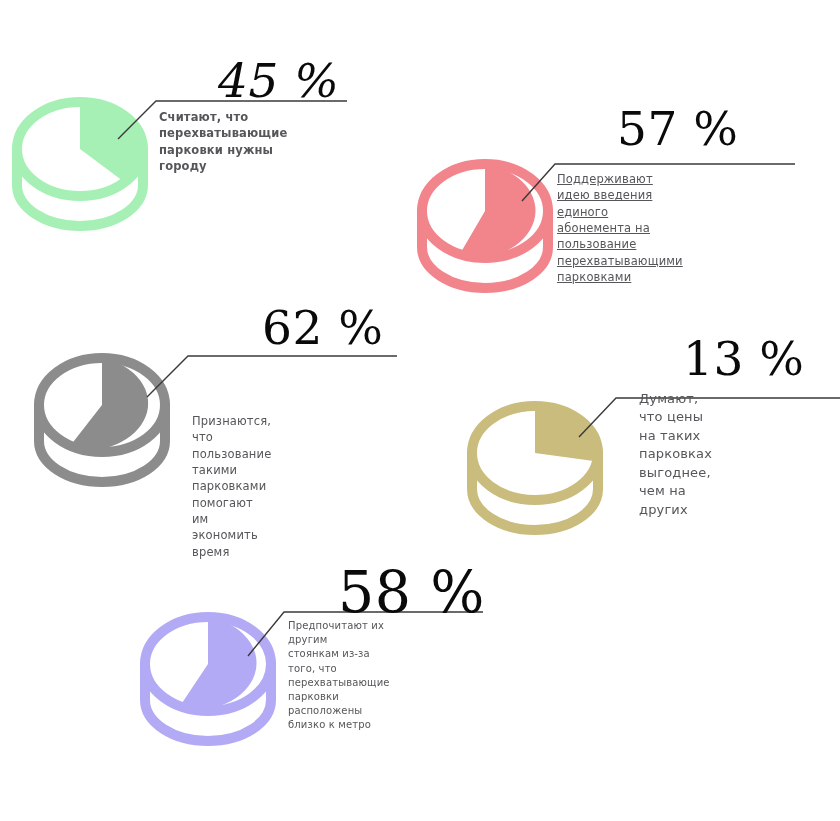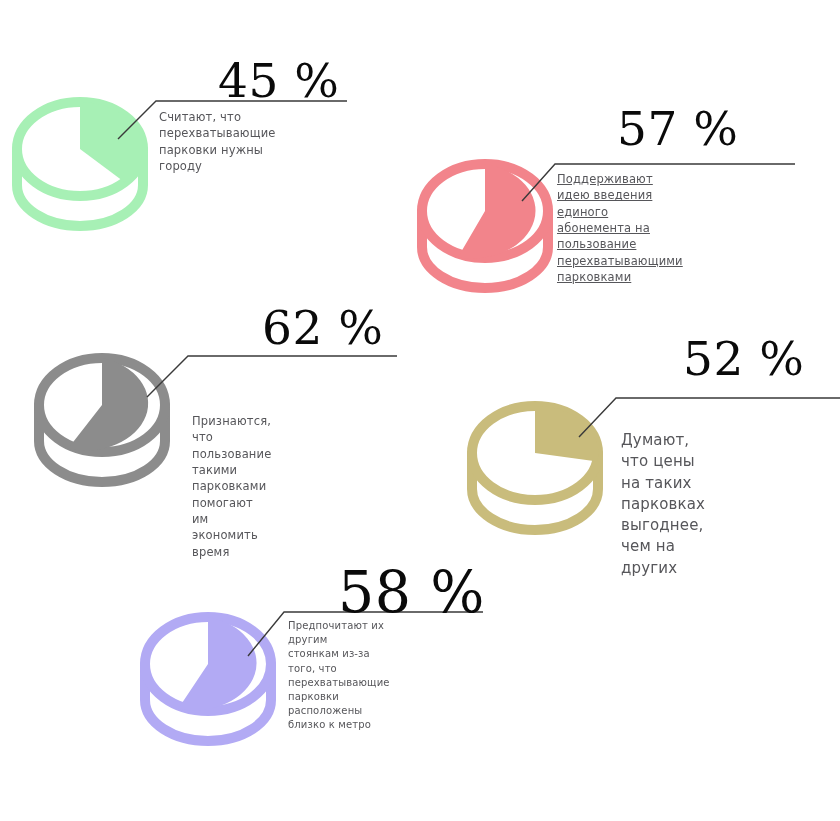"45 %" #block-0 .pct { font-style: none -> italic }
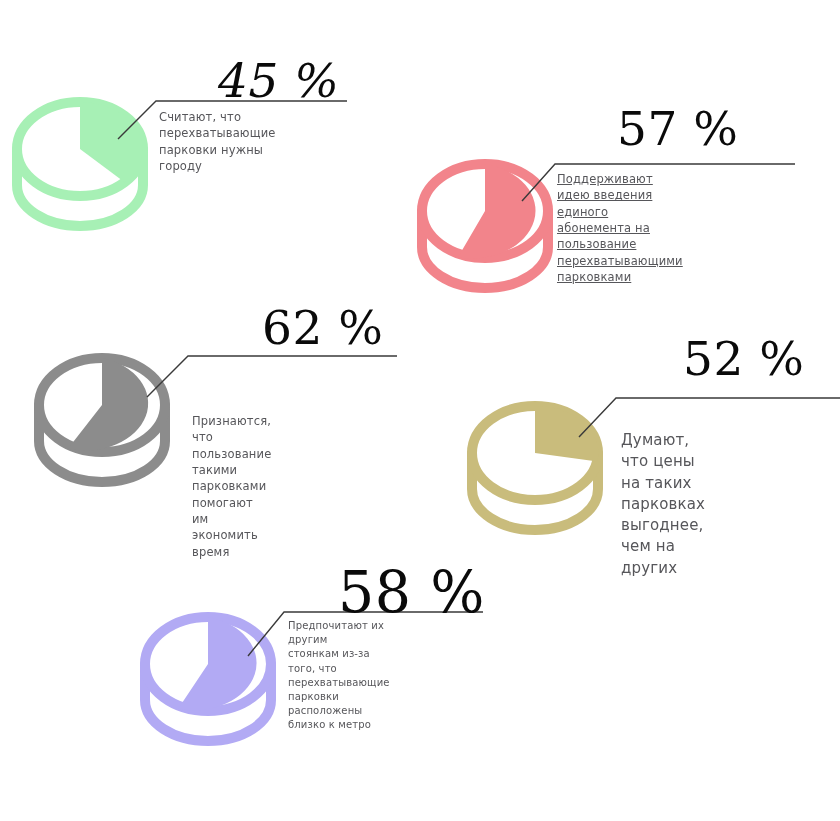"Считают, что" #block-0 .caption { font-weight: none -> bold }
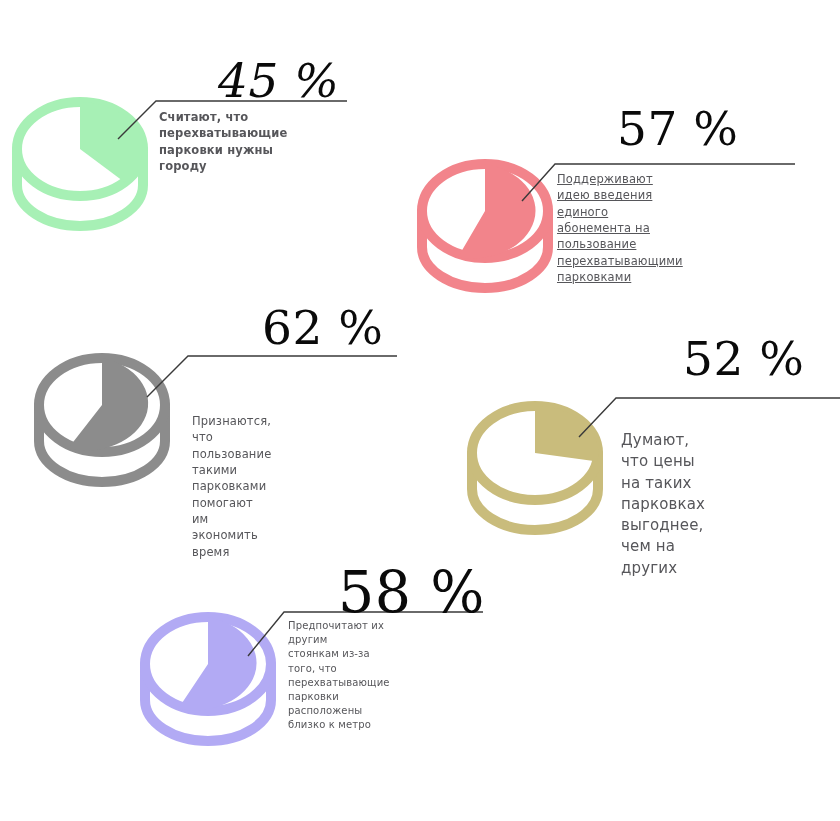"52 %" div.pct { text: 52 -> 13 }
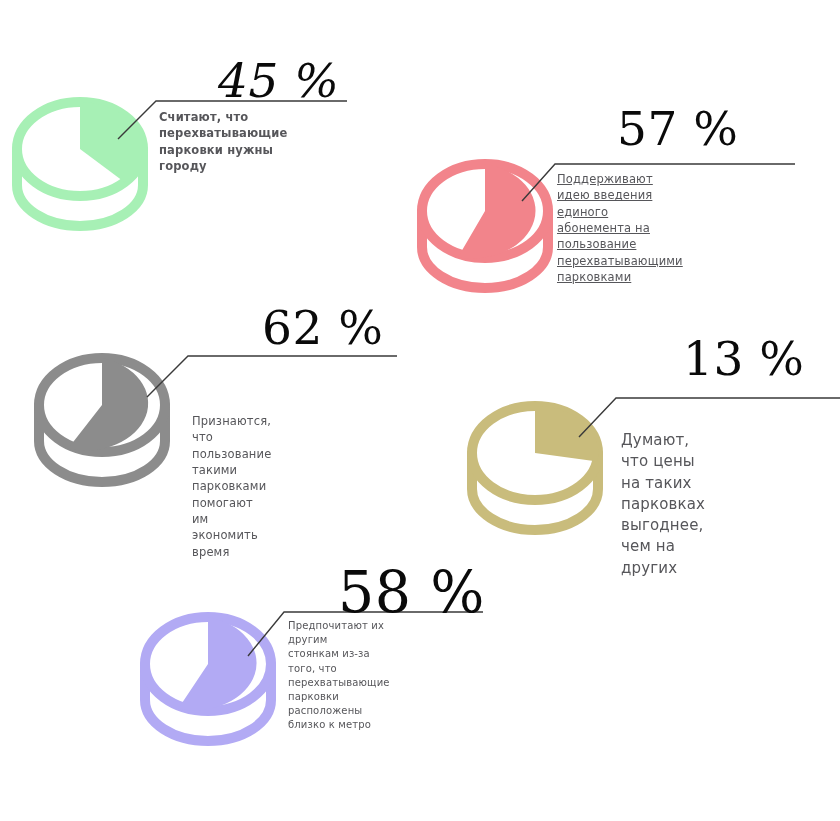"Думают, что цены на таких" #block-3 .caption { font-size: 15px -> 13px; left: 166px -> 184px; margin-top: 40px -> none }
